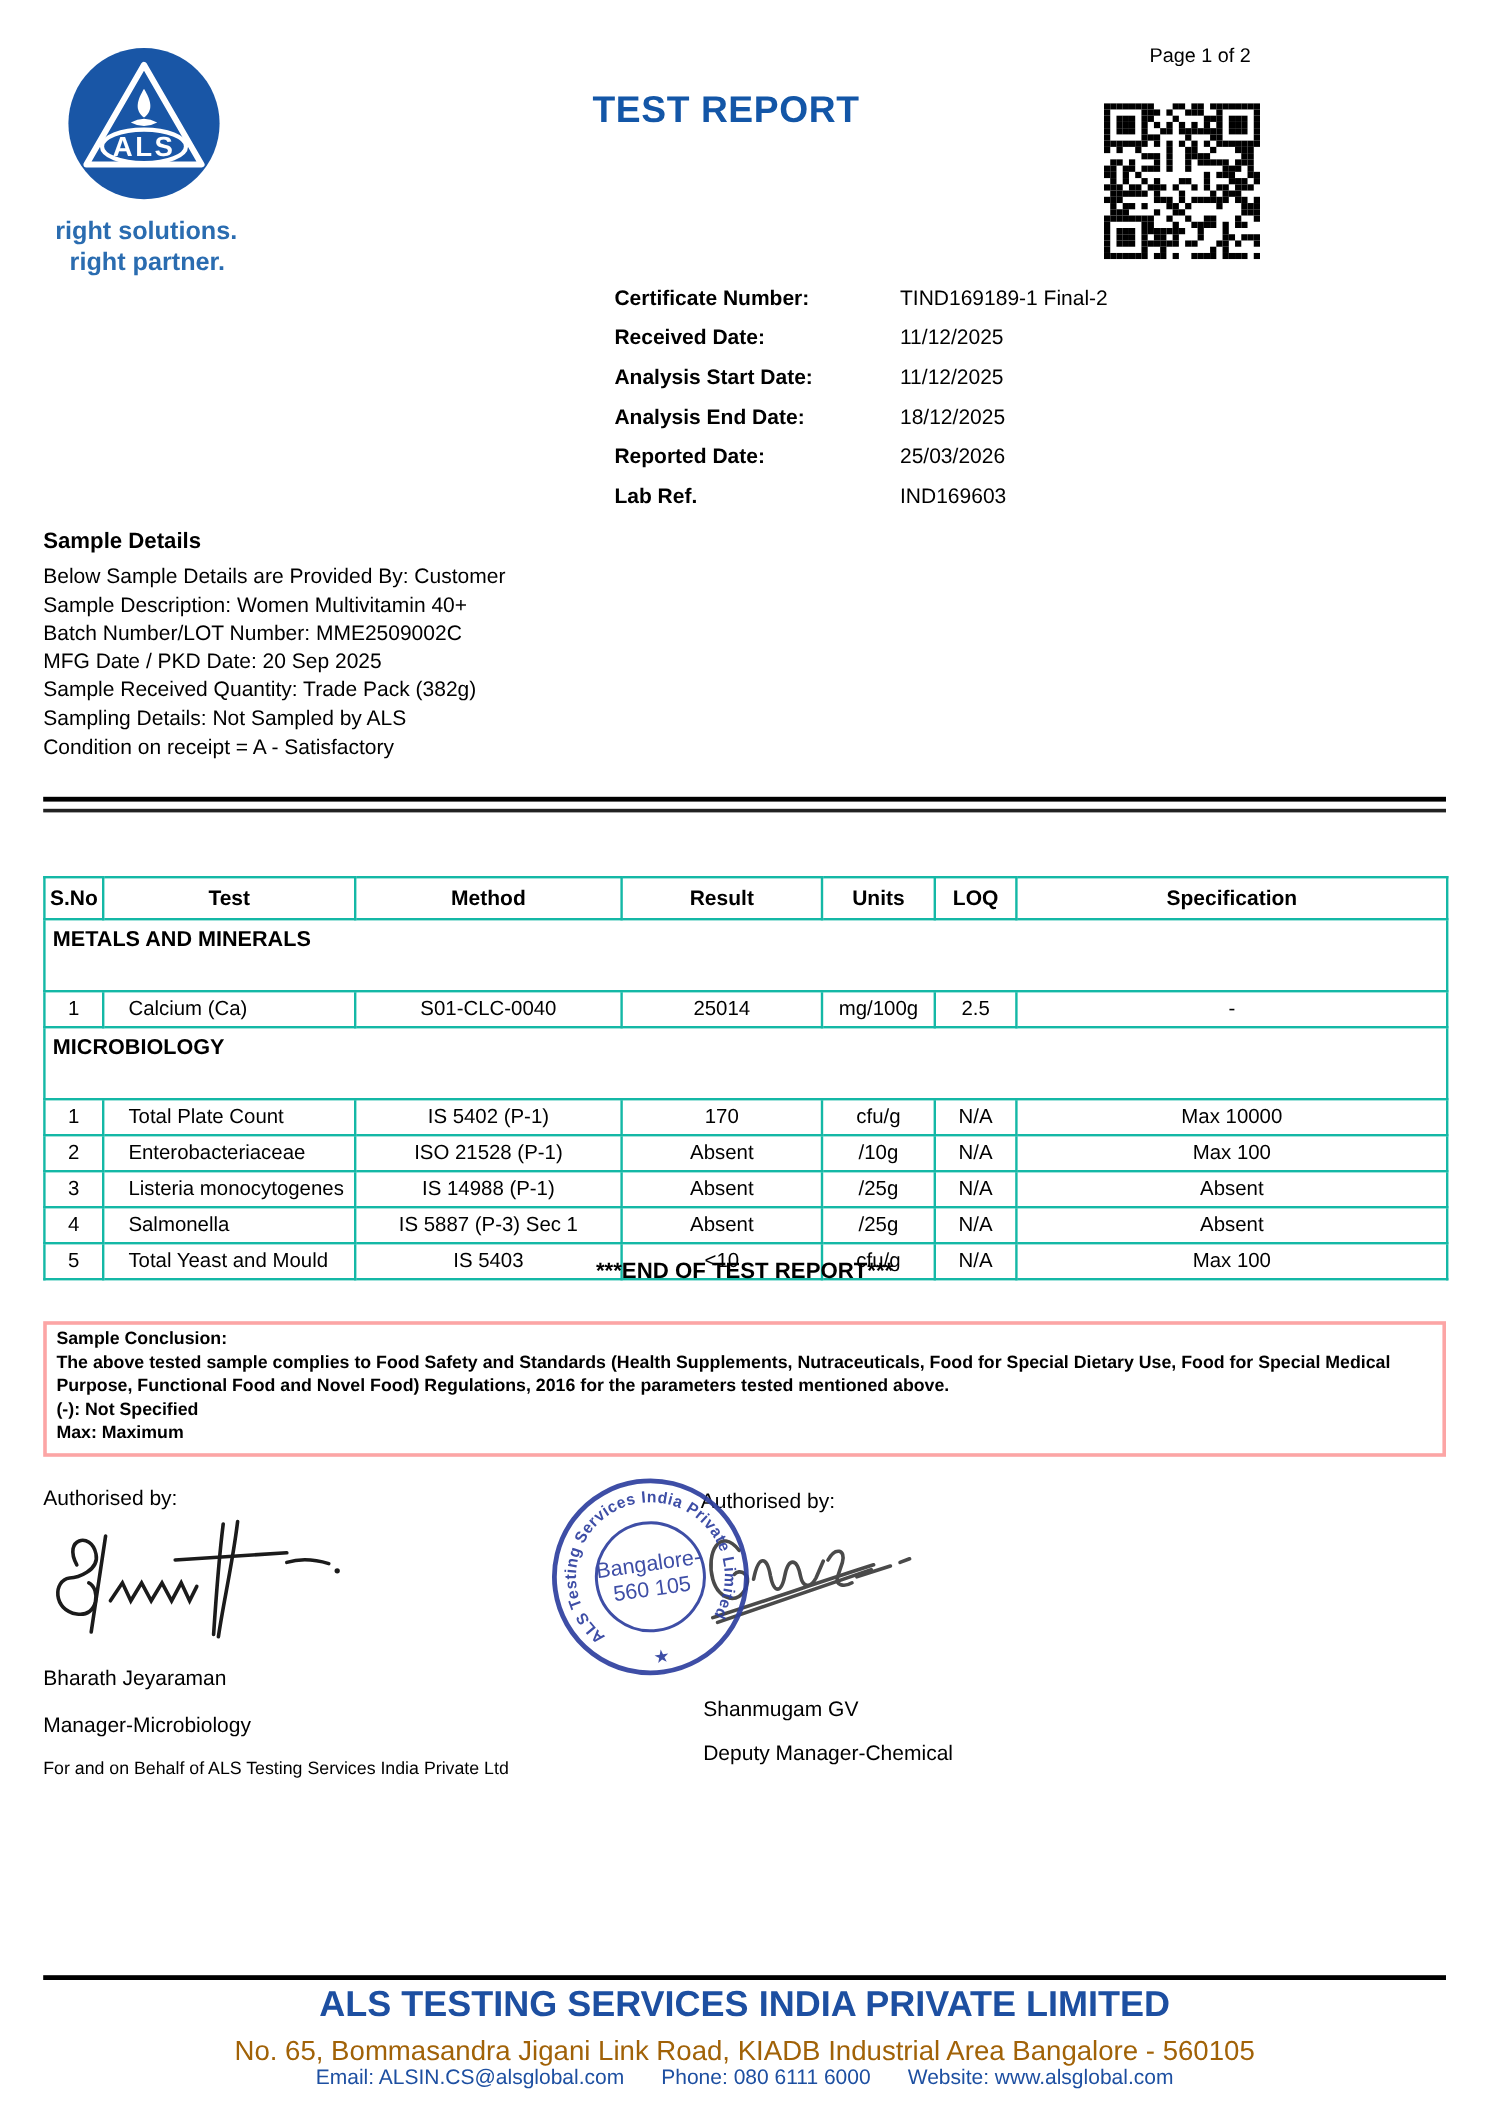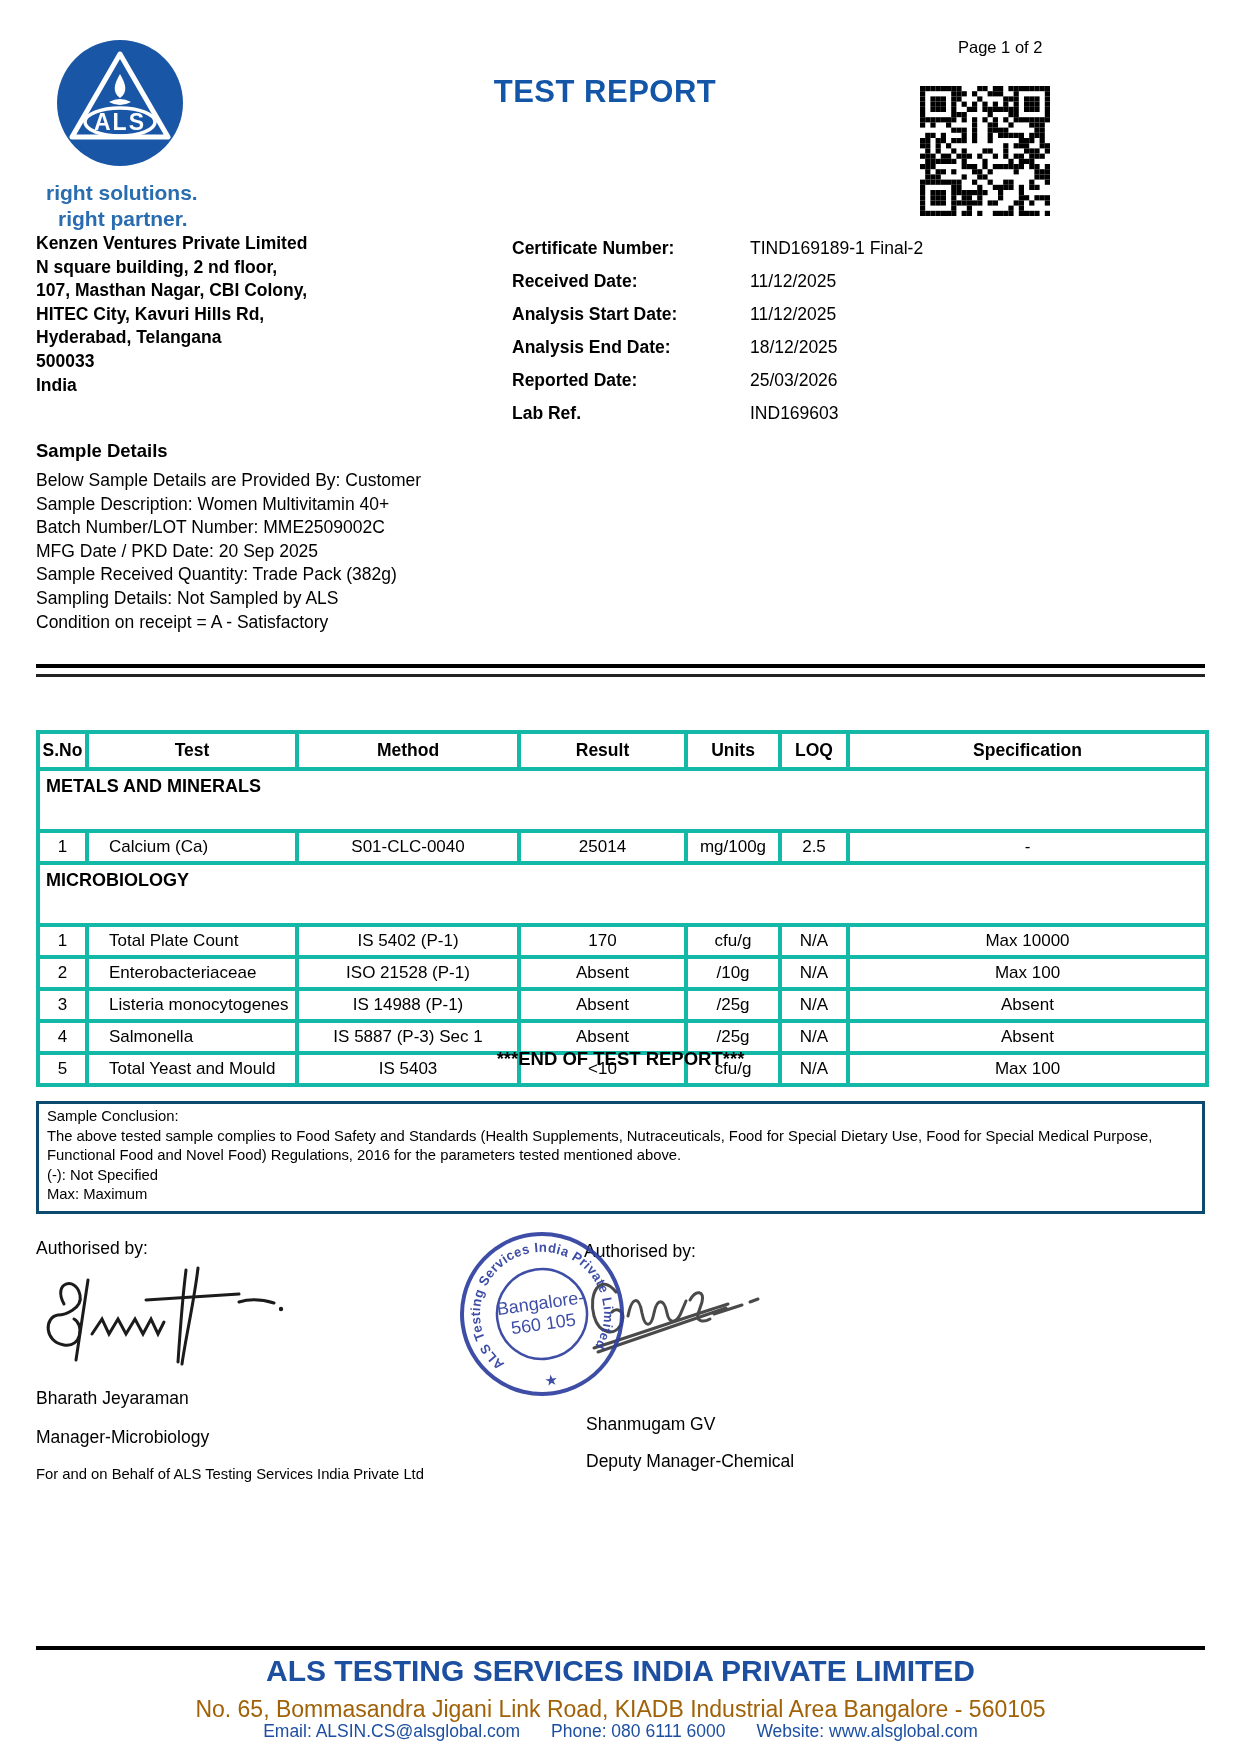"Kenzen Ventures Private Limited" div.abs { html: <div> <div>Kenzen Ventures Private Limited</div> <div>N square building, 2 nd floor,</div> <div>107, Masthan Nagar, CBI Colony,</div> <div>HITEC City, Kavuri Hills Rd,</div> <div>Hyderabad, Telangana</div> <div>500033</div> <div>India</div> </div> -> none }
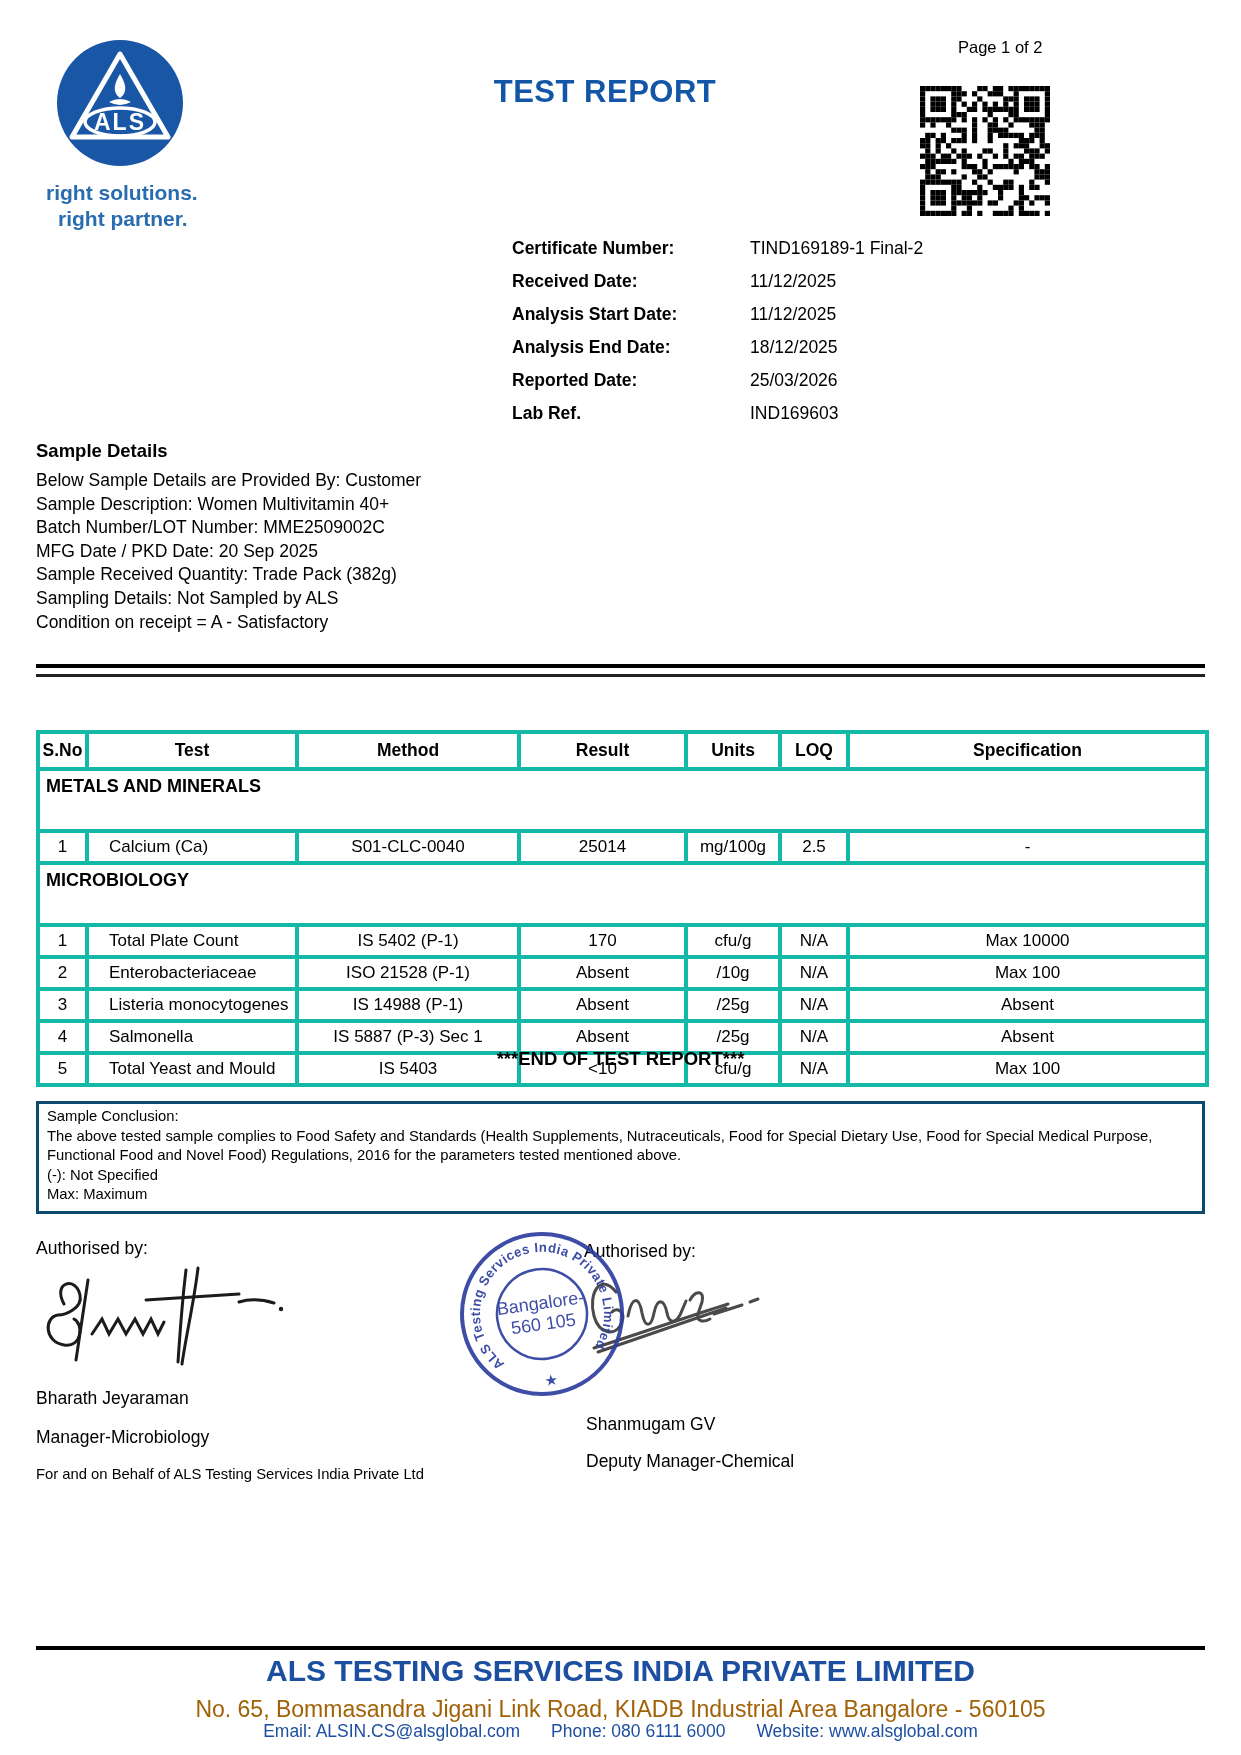"S.No" .results-table th,.results-table td { border: 4px solid #14b8a6 -> 2px solid #14b8a6 }
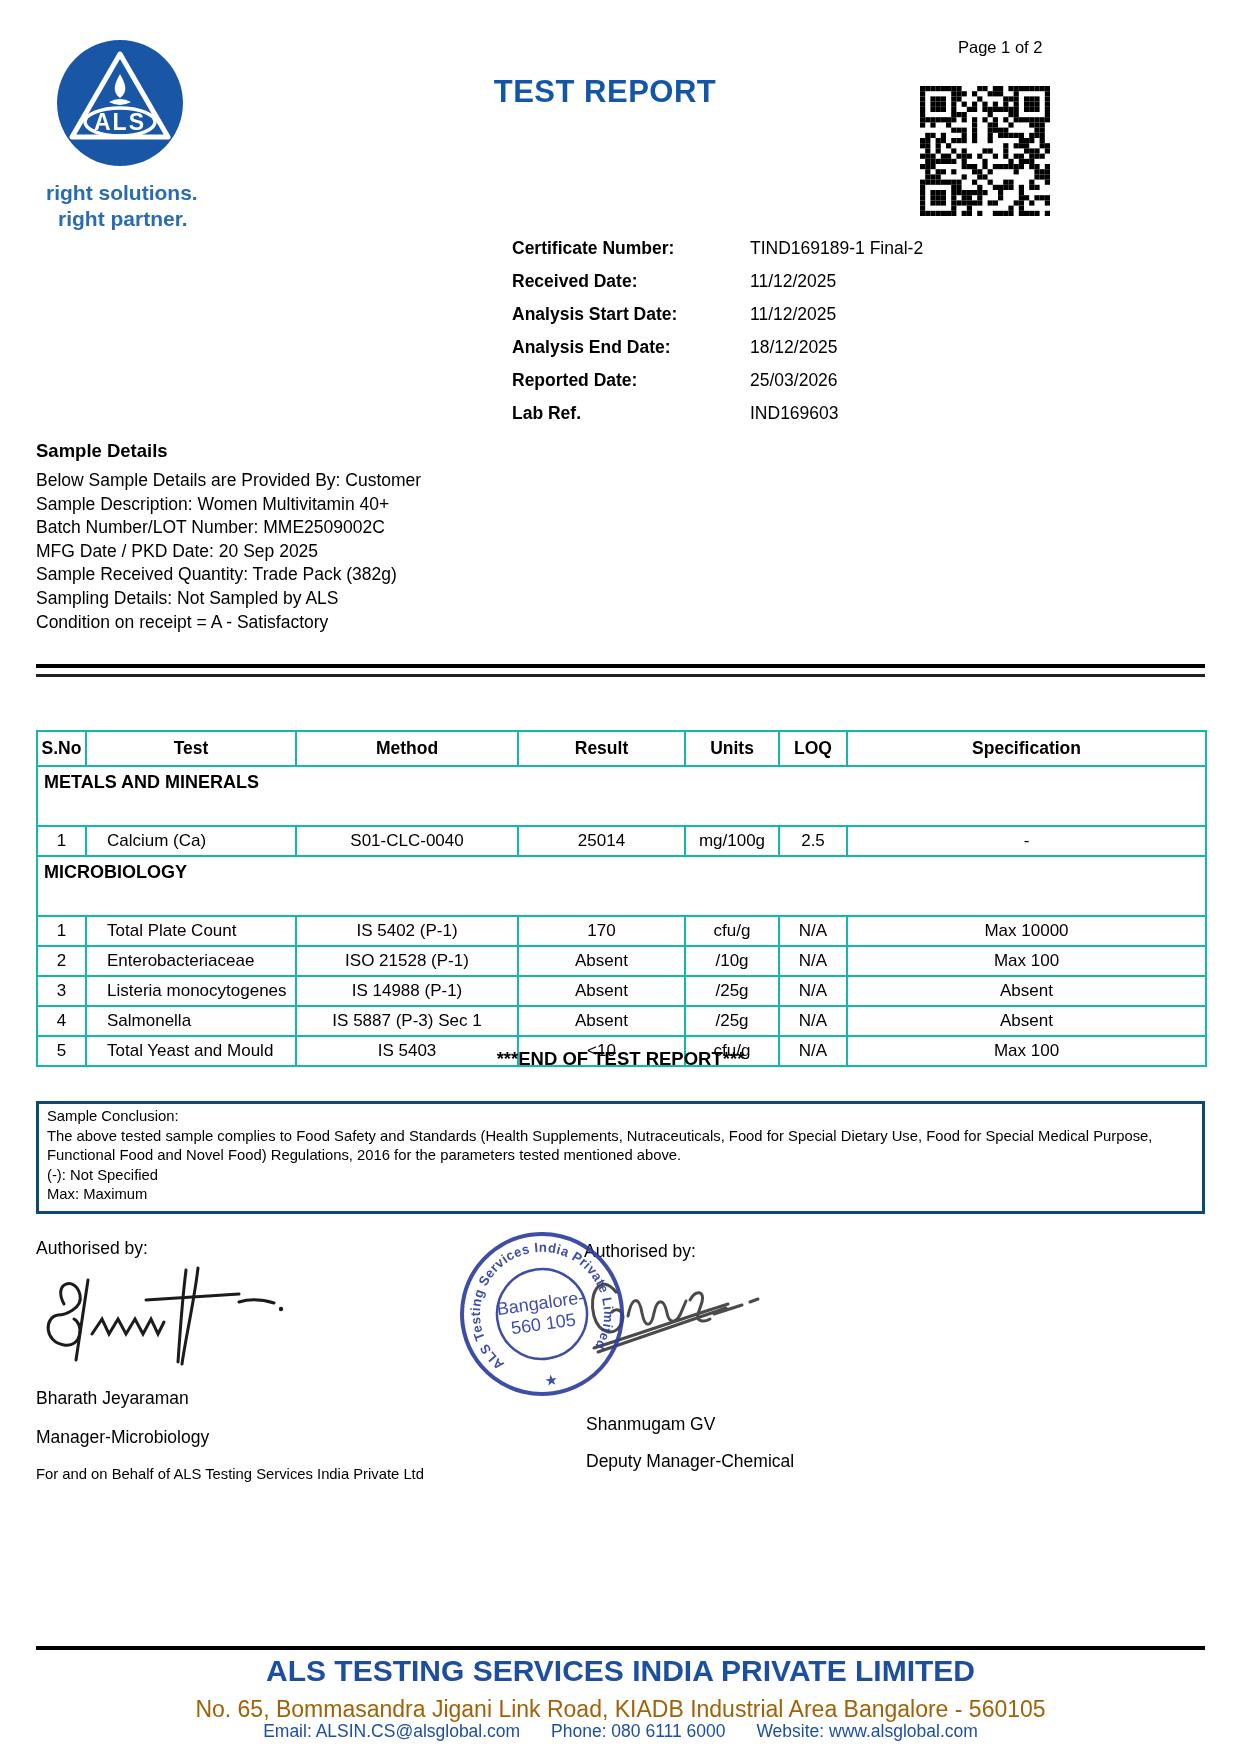"Sample Conclusion:" .conclusion { border: 3px solid #0c4a6e -> 3px solid #fca5a5; font-weight: normal -> bold }
